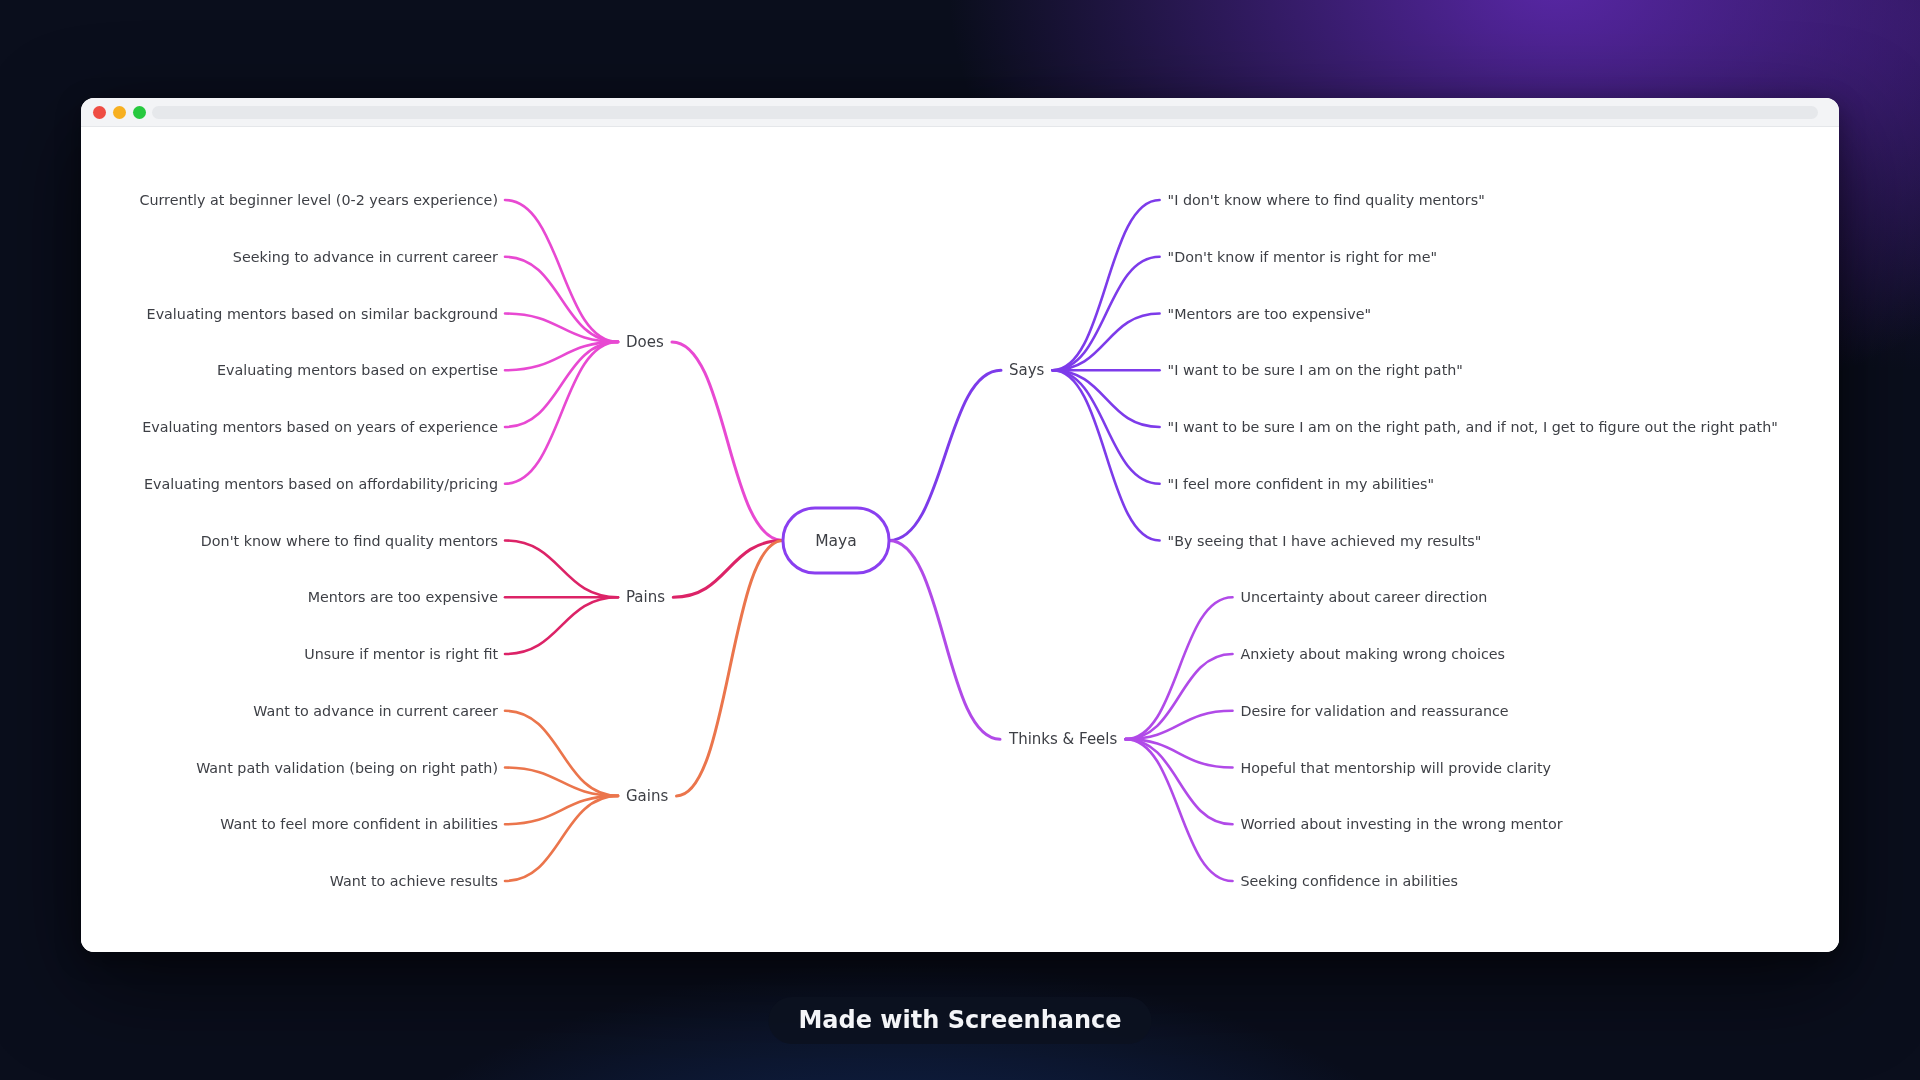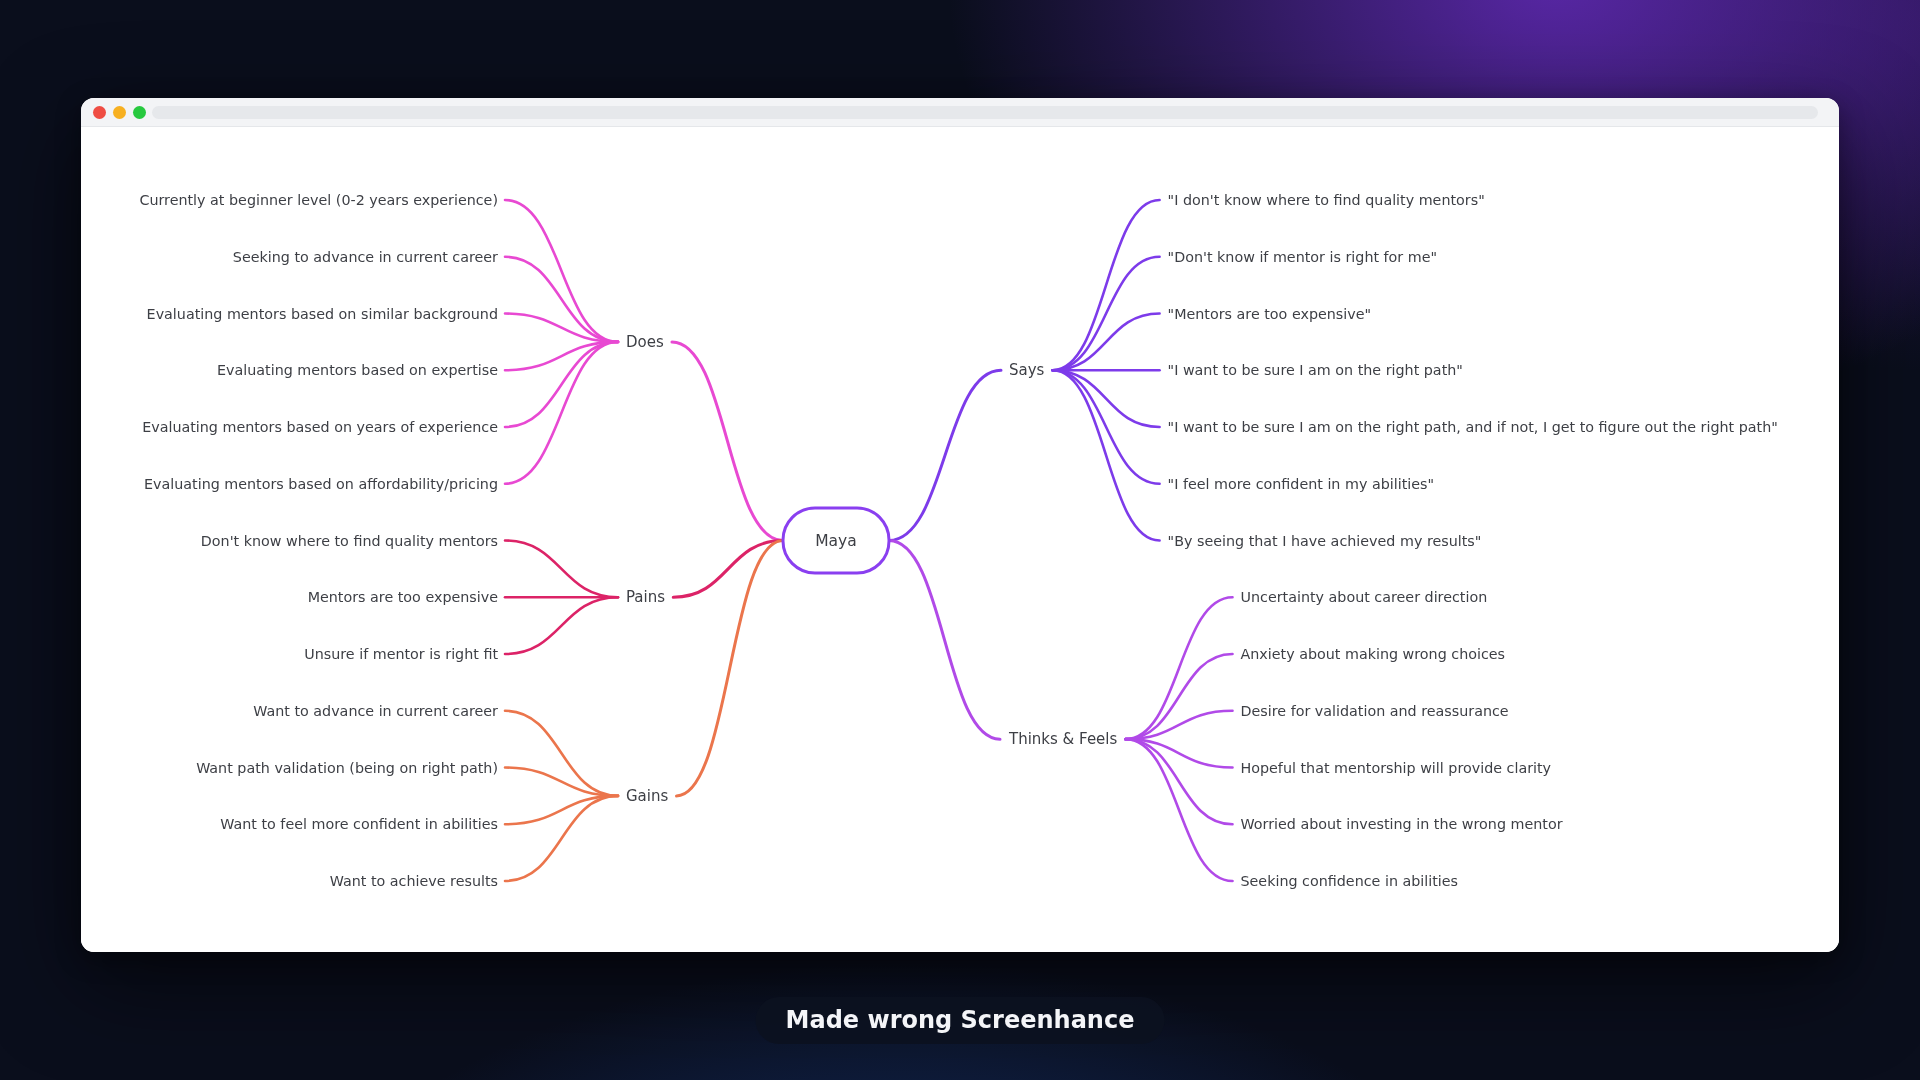"Made wrong Screenhance" div.badge { text: wrong -> with }
